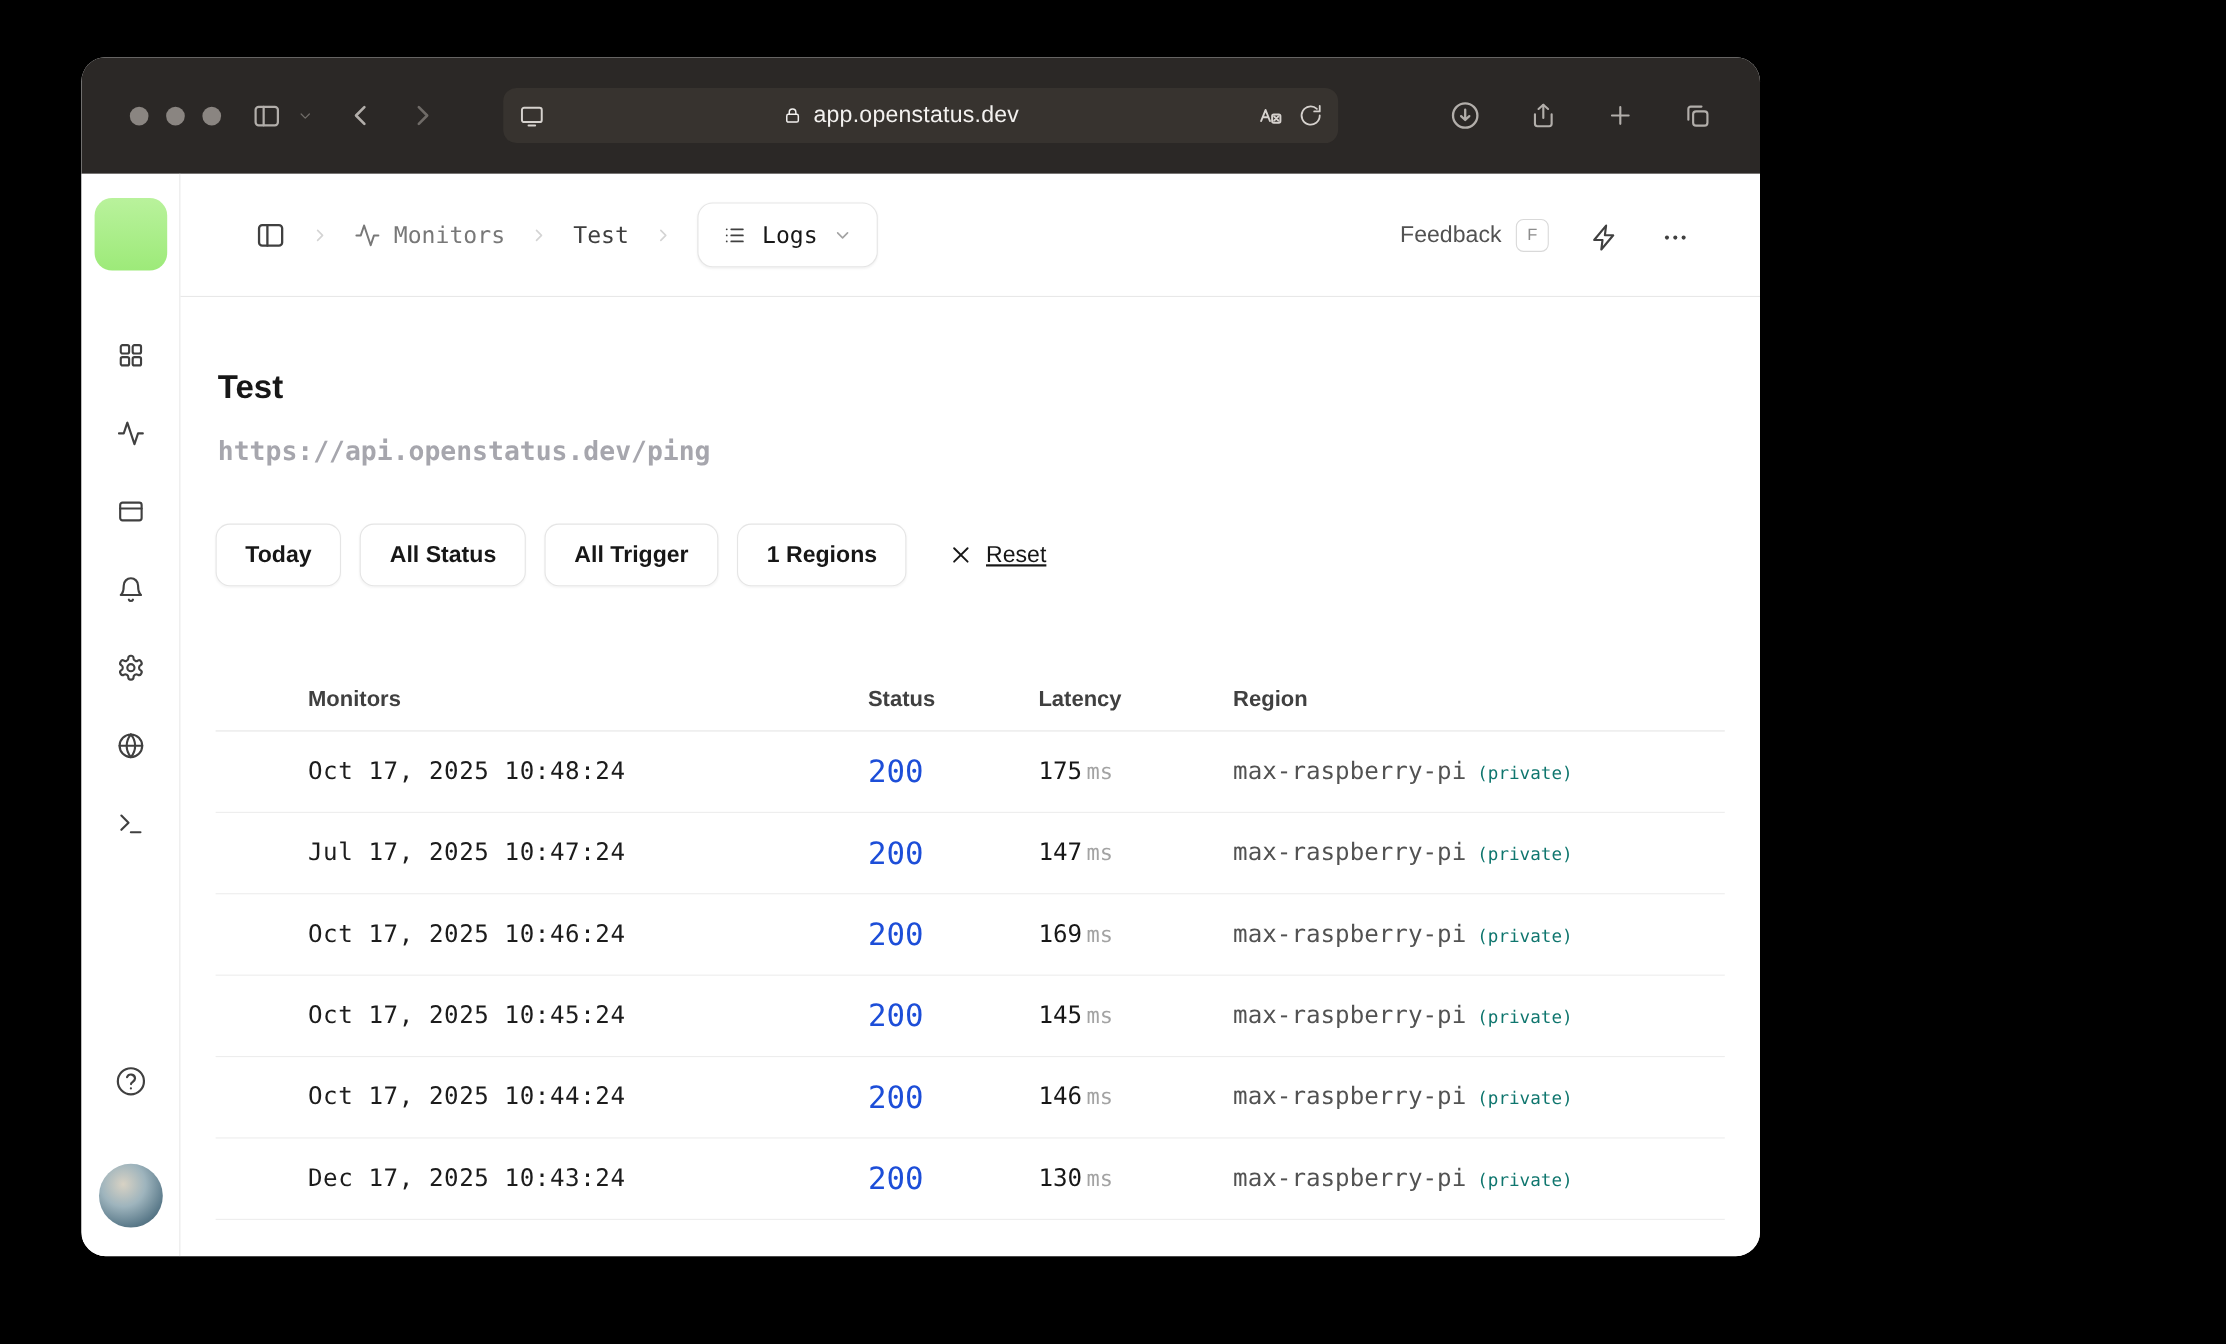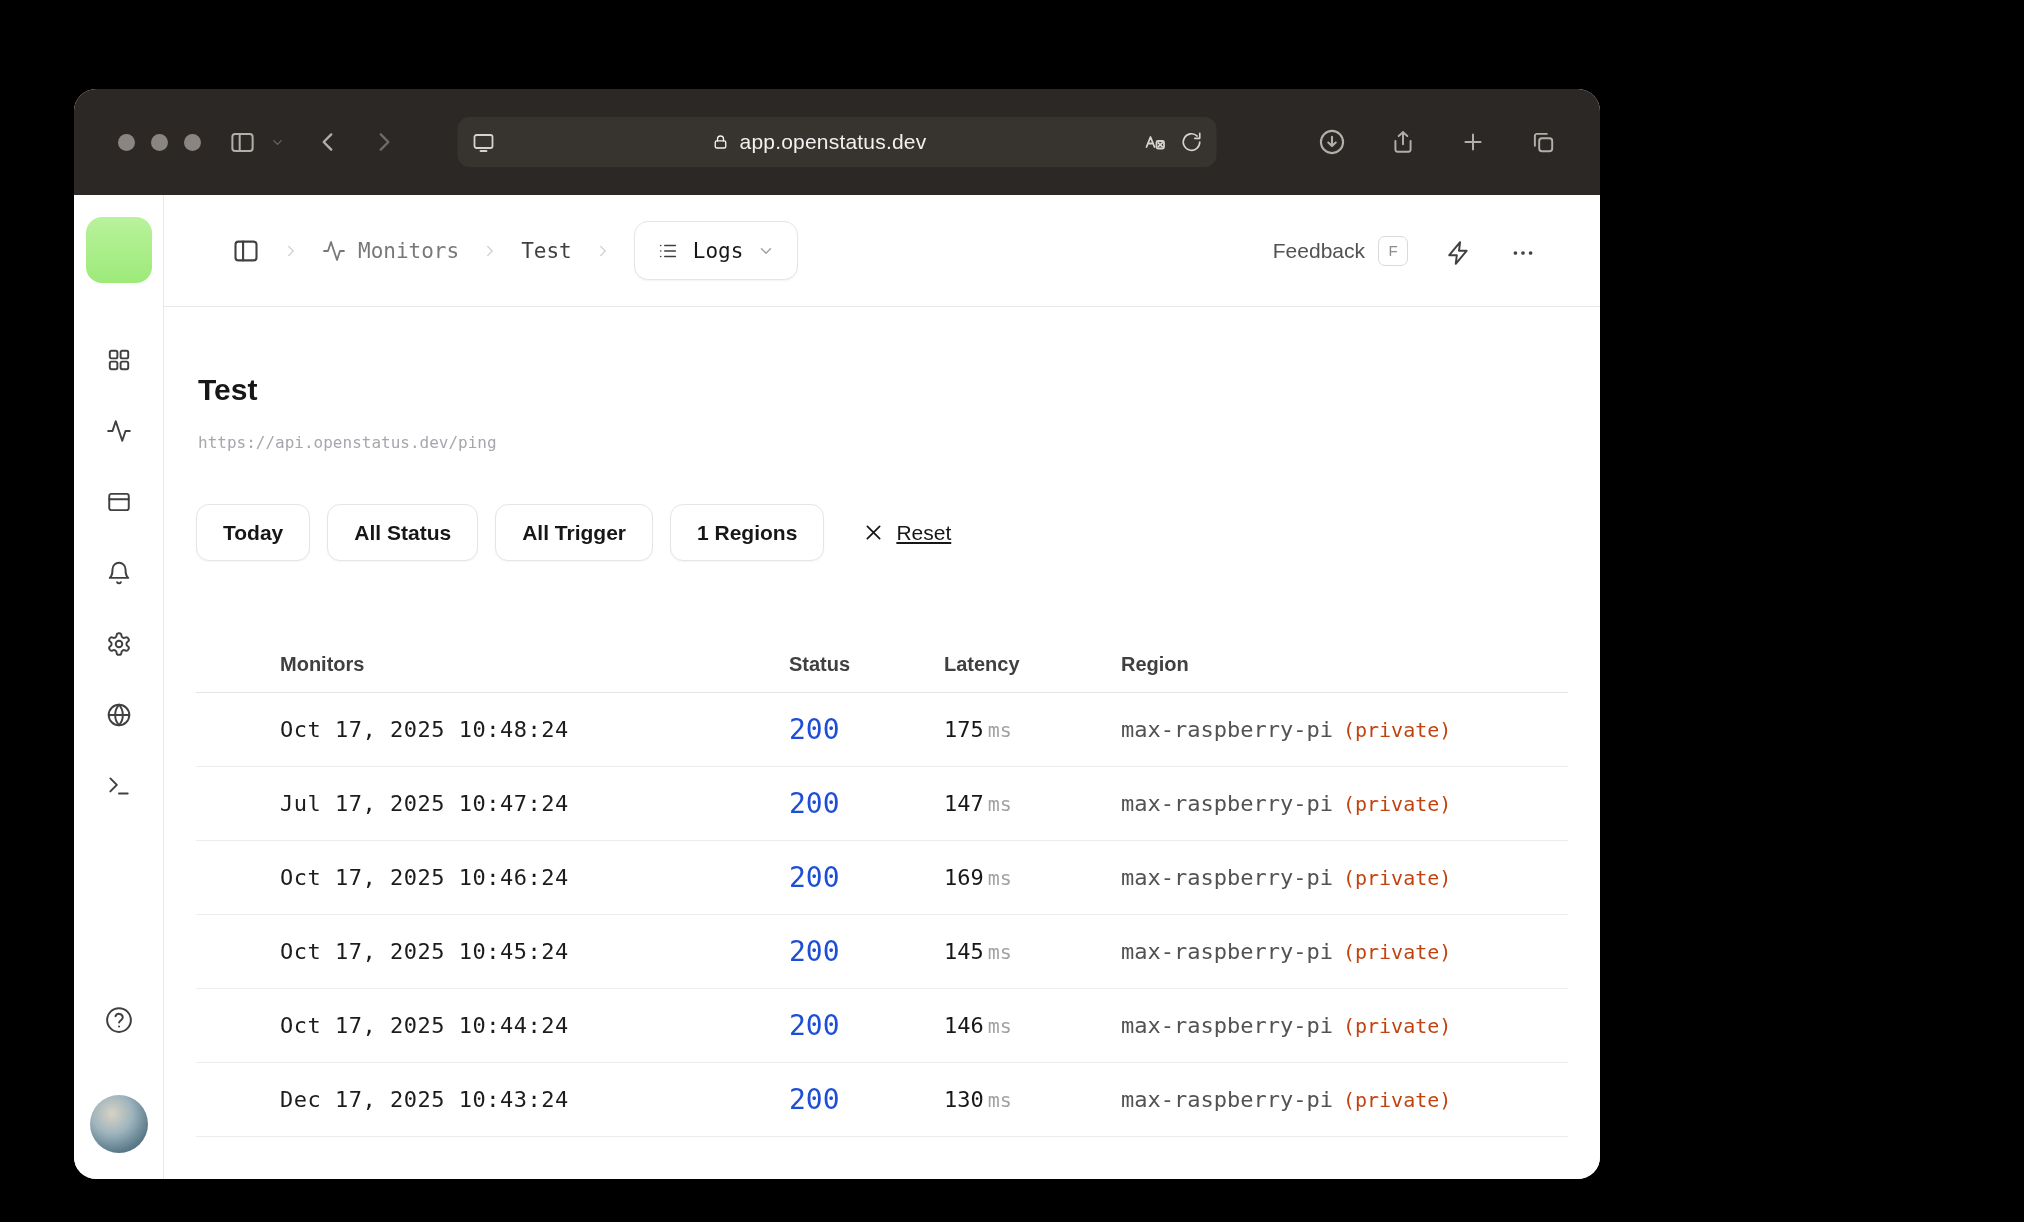"app.openstatus.dev" .window { margin-top: 37px -> none }
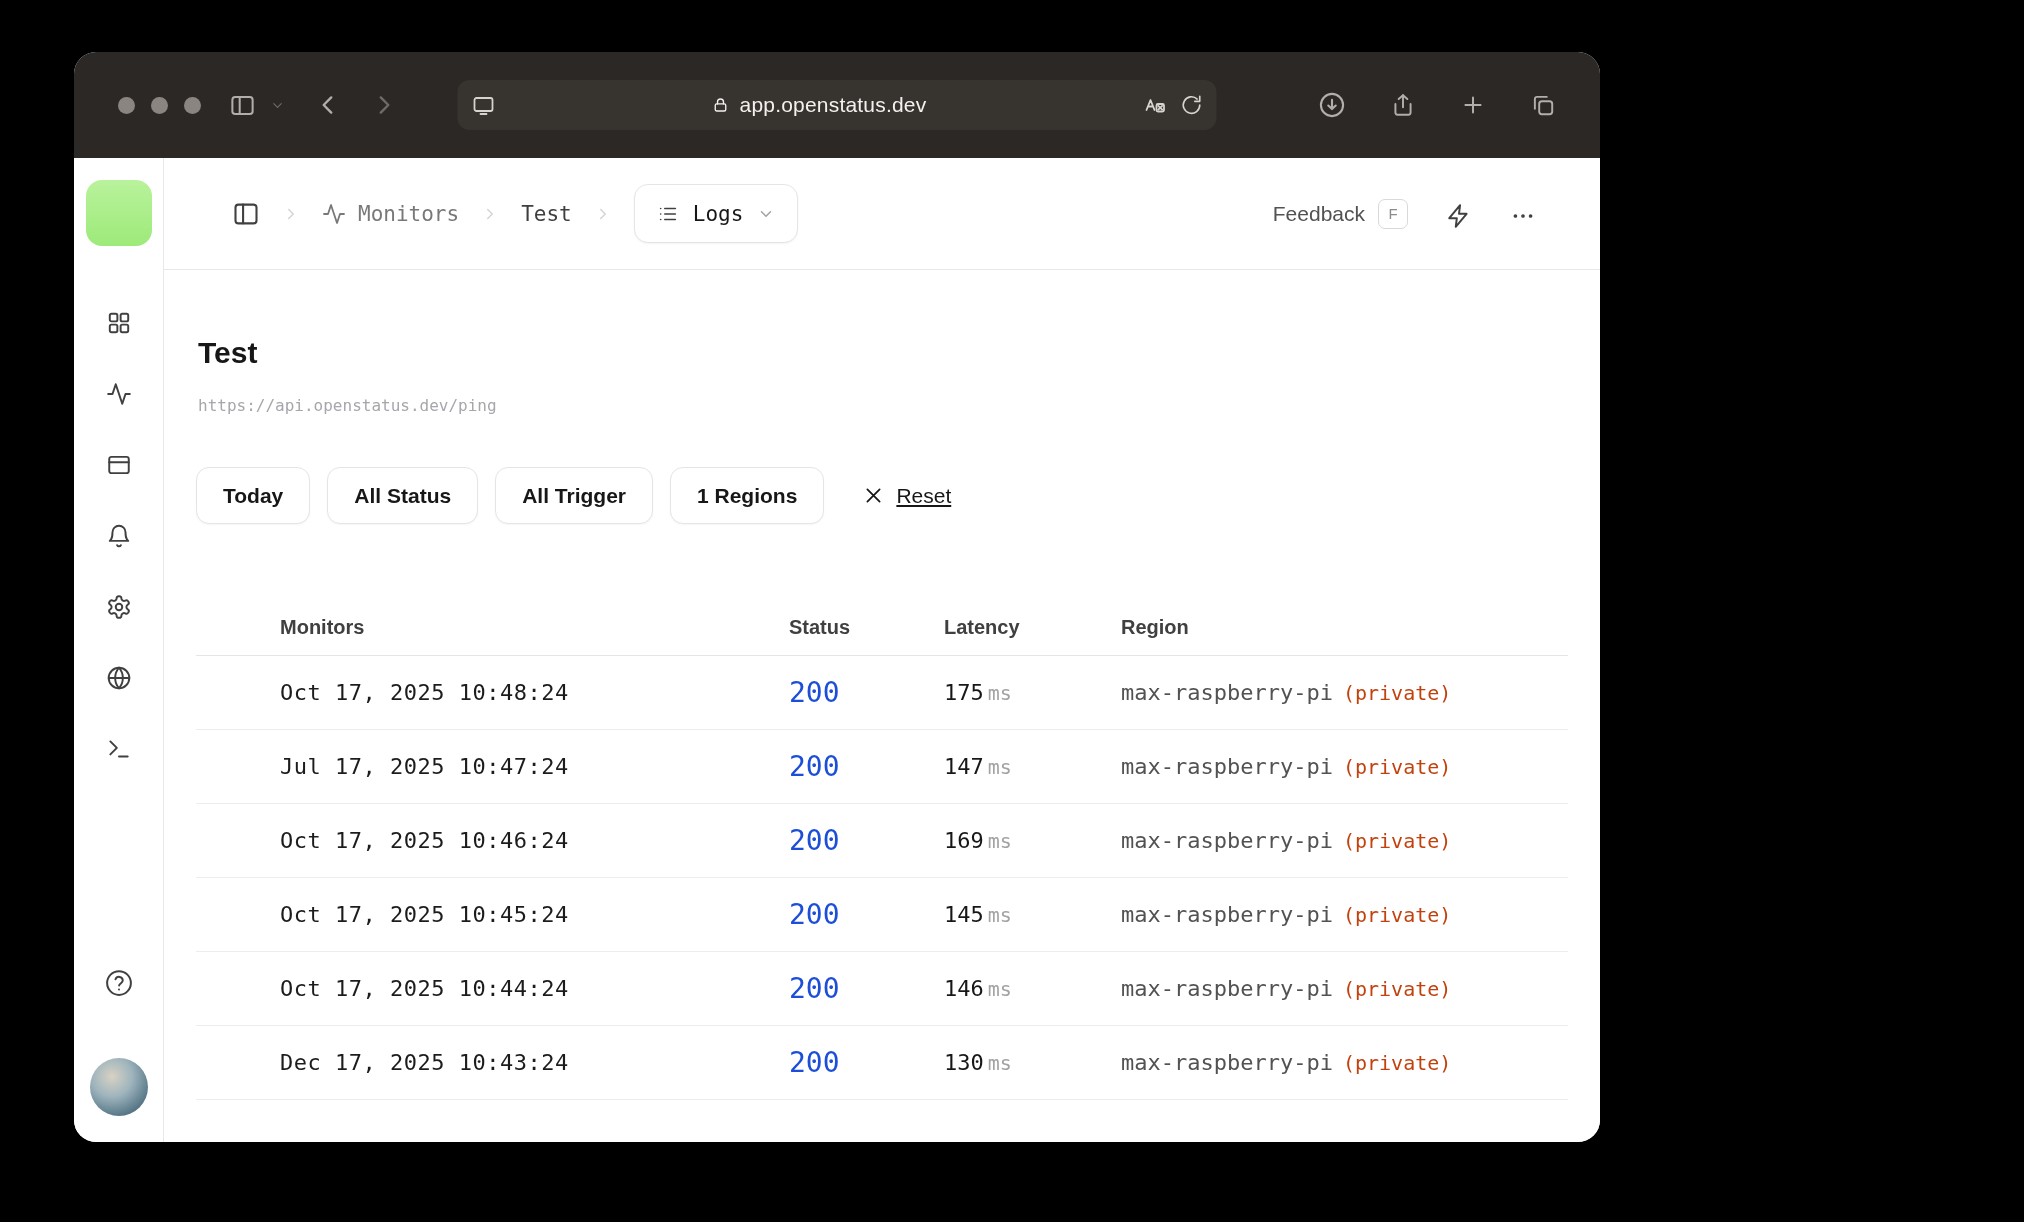"https://api.openstatus.dev/ping" .endpoint { font-size: 16px -> 24px; font-weight: none -> bold }
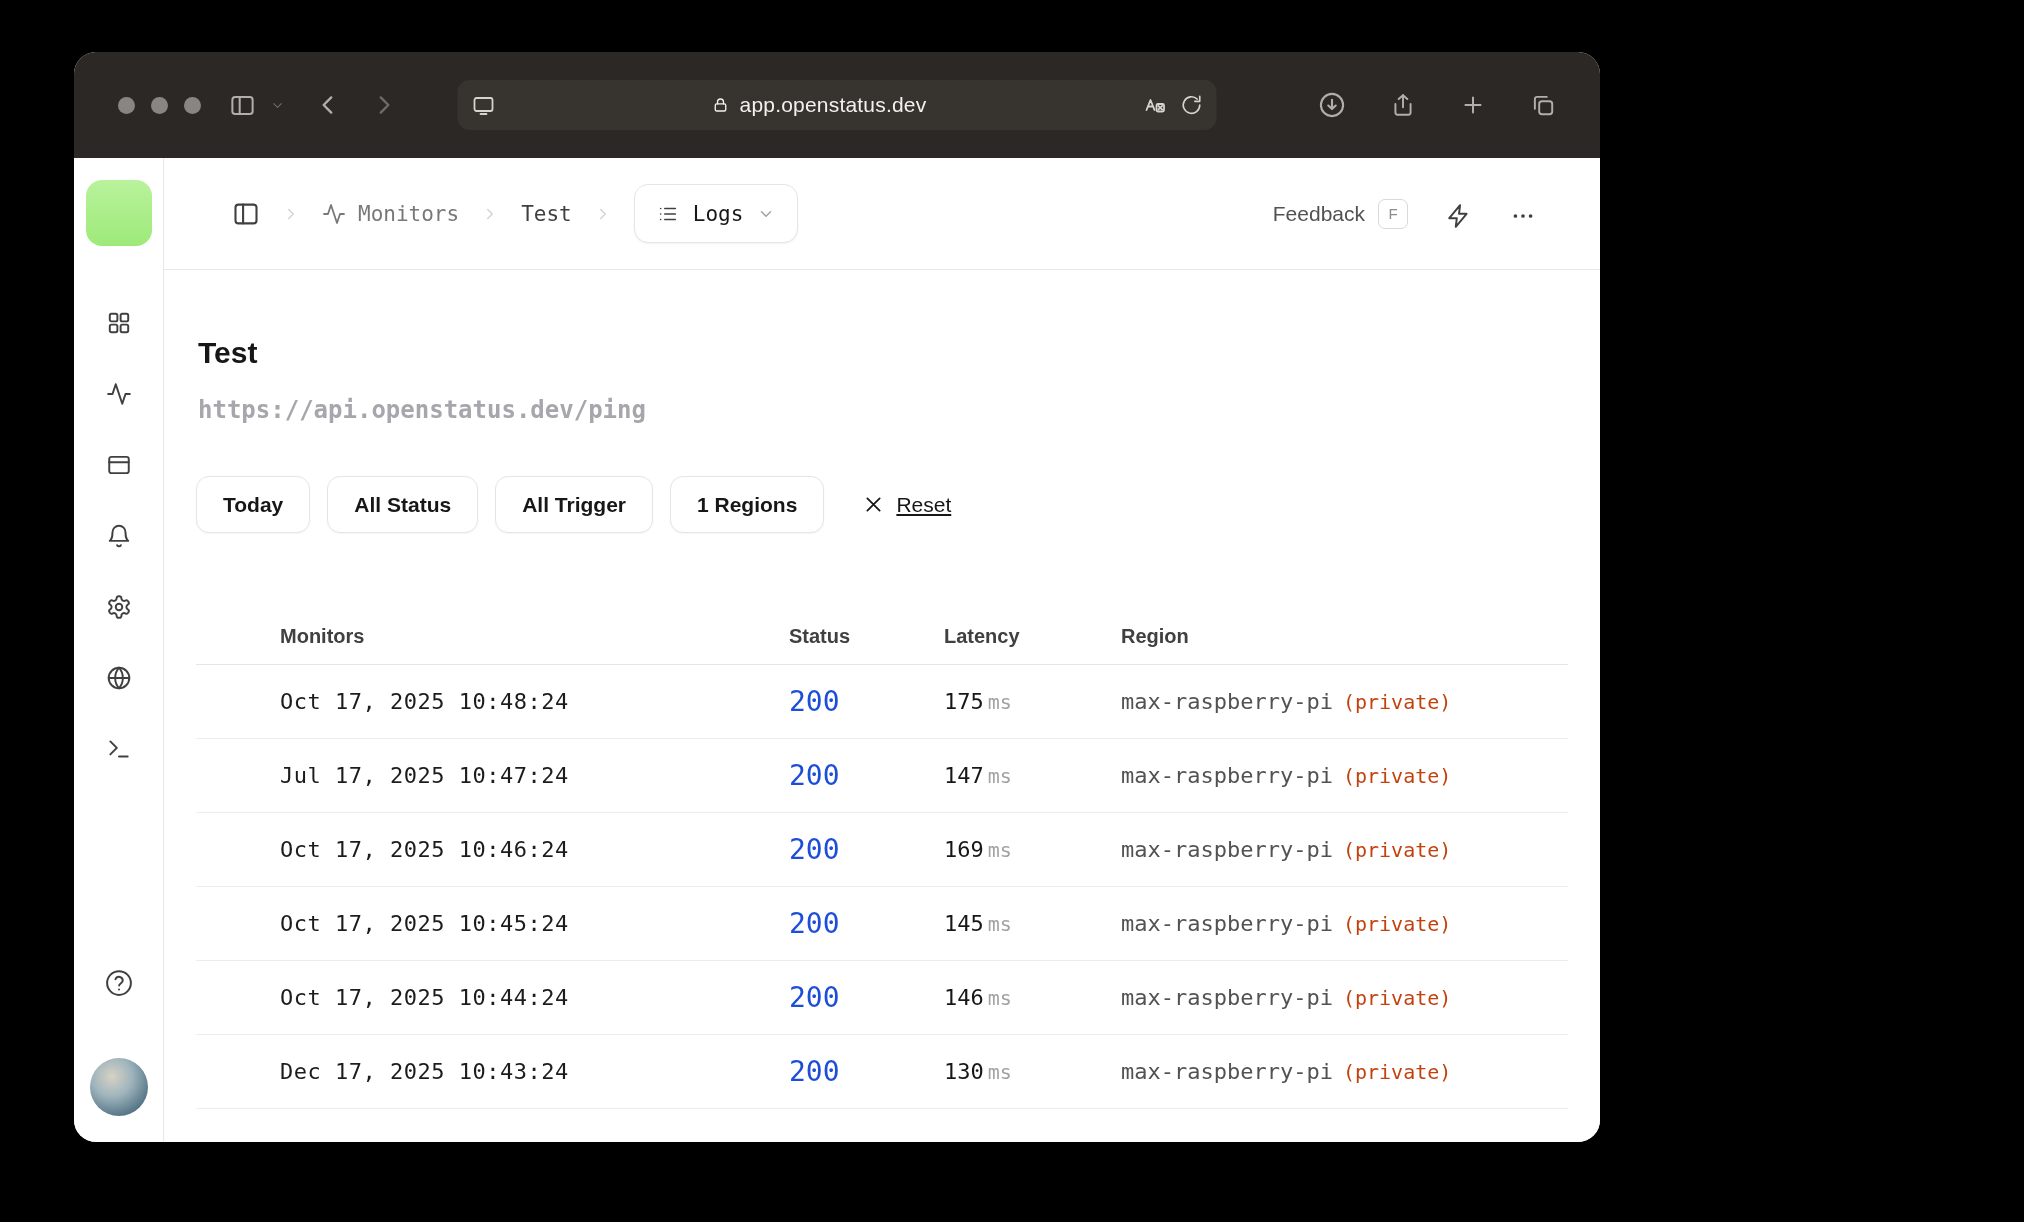"(private)" .reg .note { color: #c2410c -> #0f766e; font-size: 20px -> 16px }
